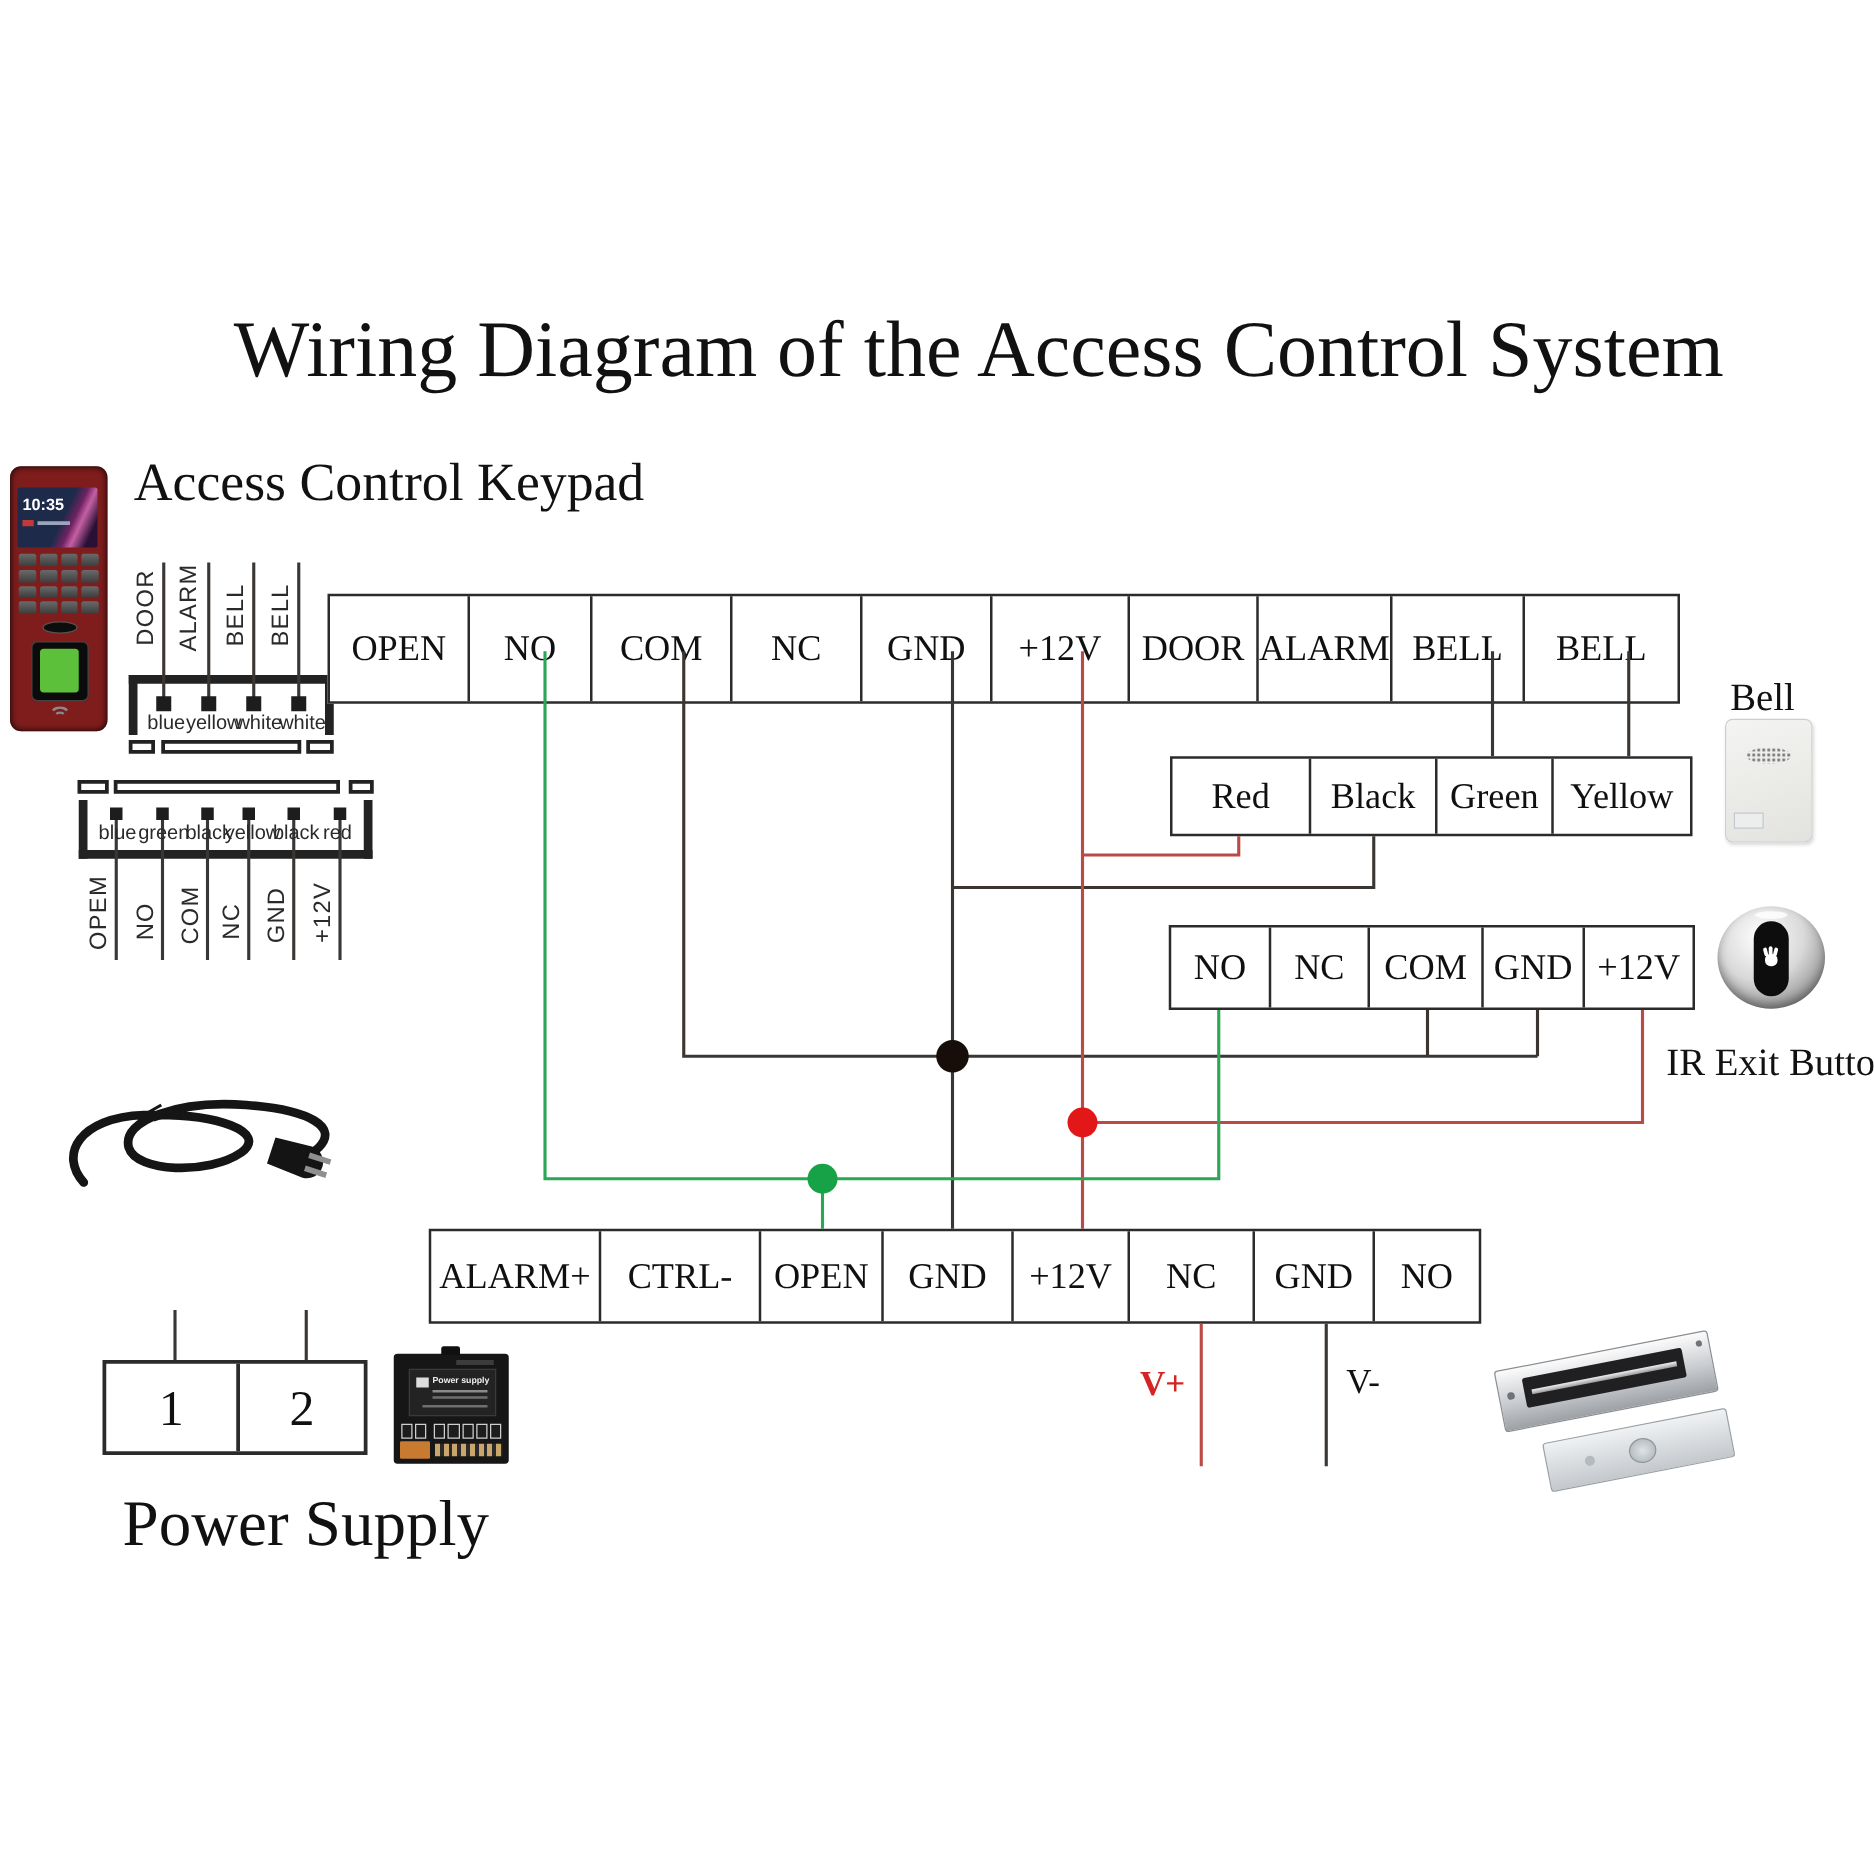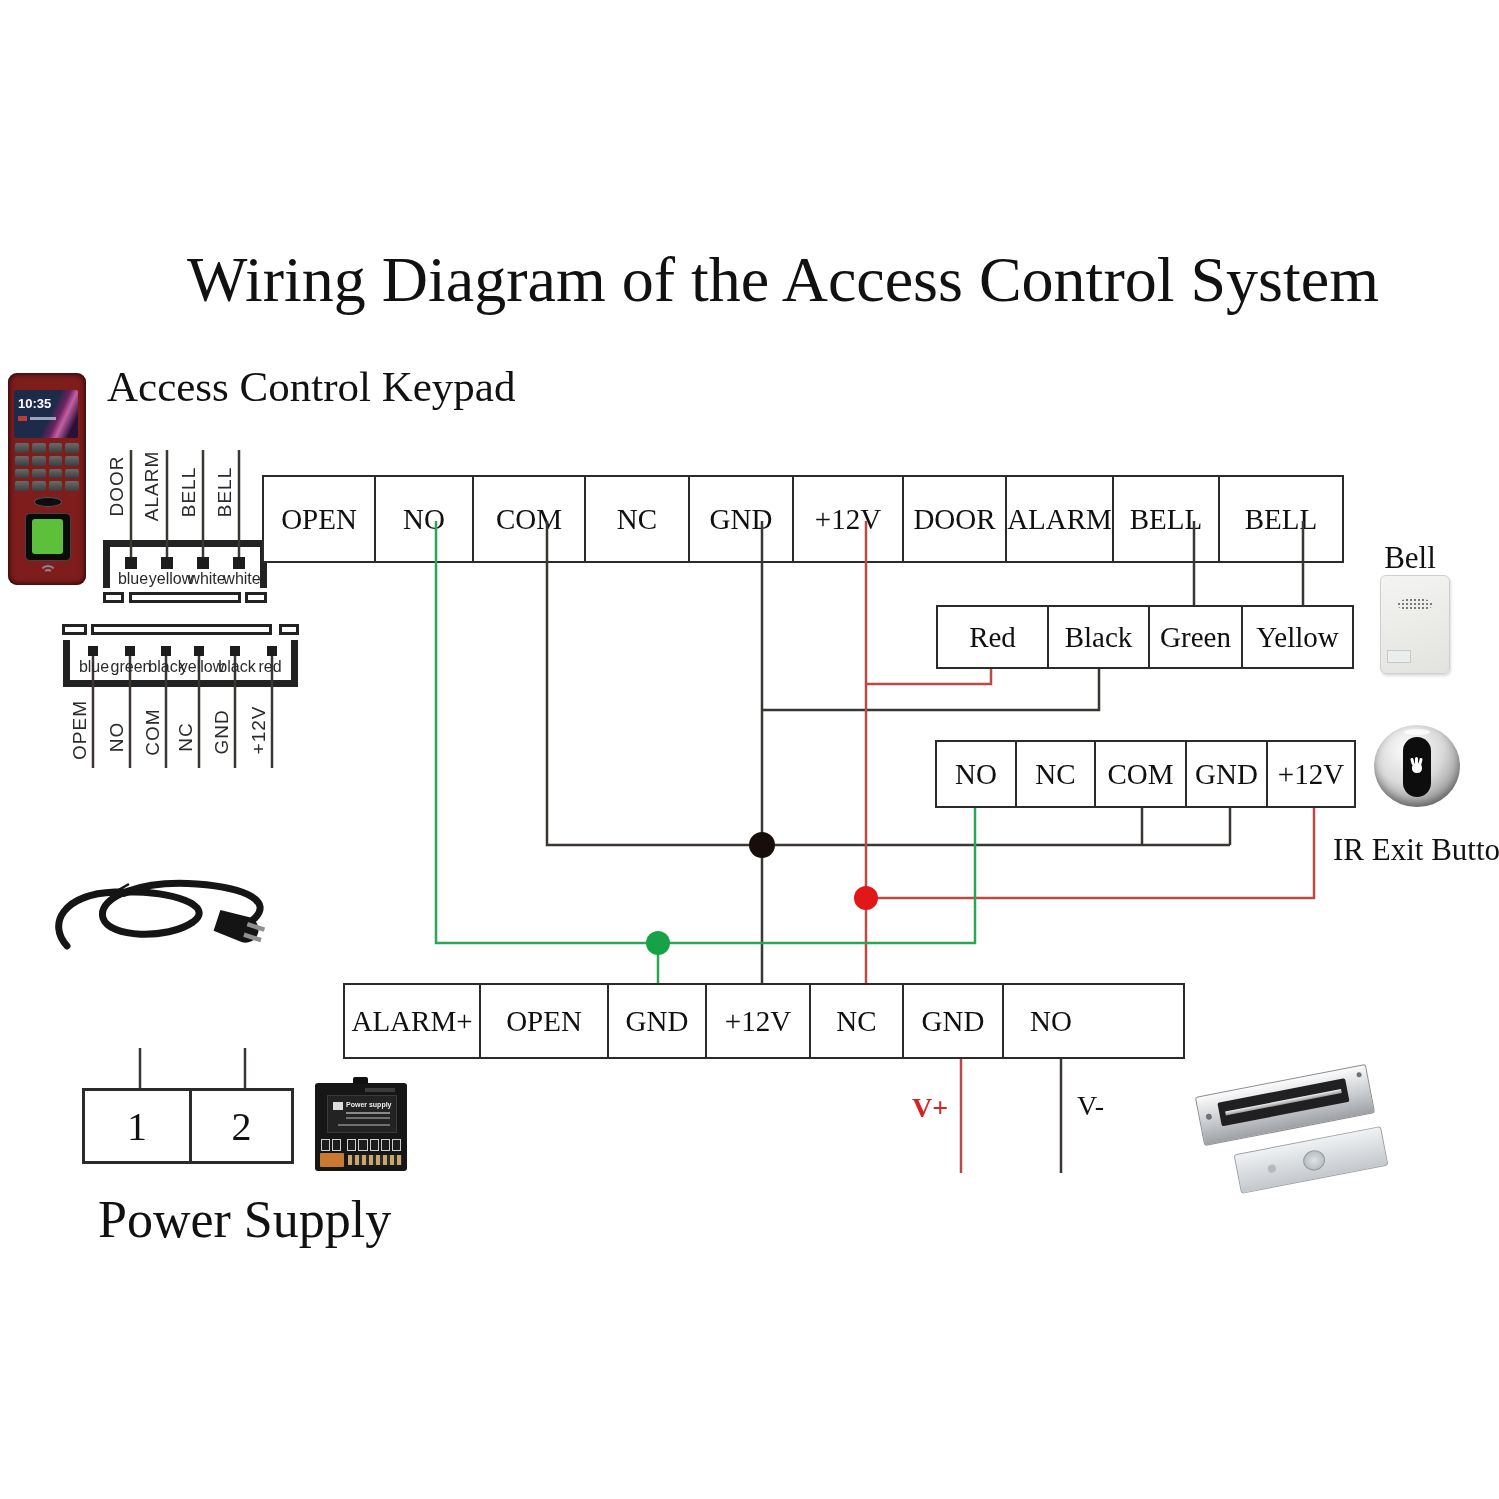"CTRL-" div.tcell { html: none -> <div>CTRL-</div> }
